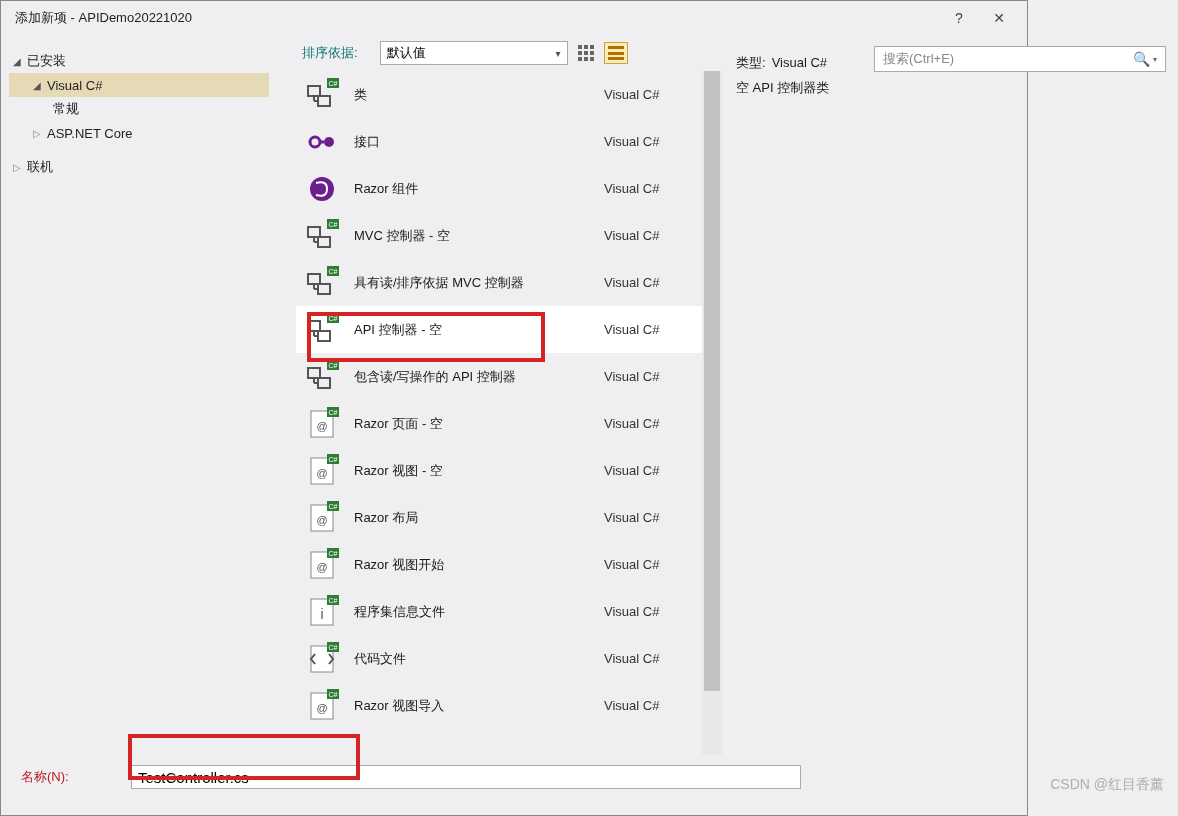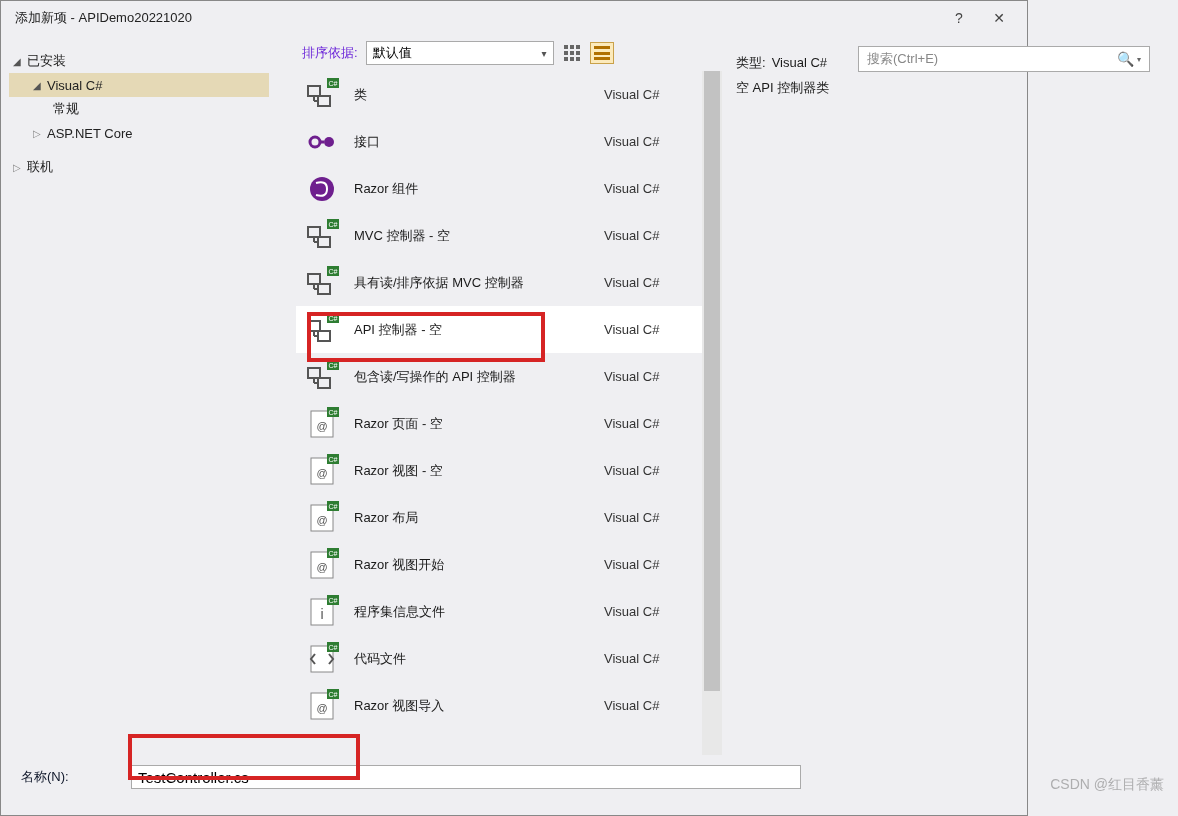"排序依据:" .sort-label { color: #6d28d9 -> #0f766e; margin-right: 2px -> 16px }
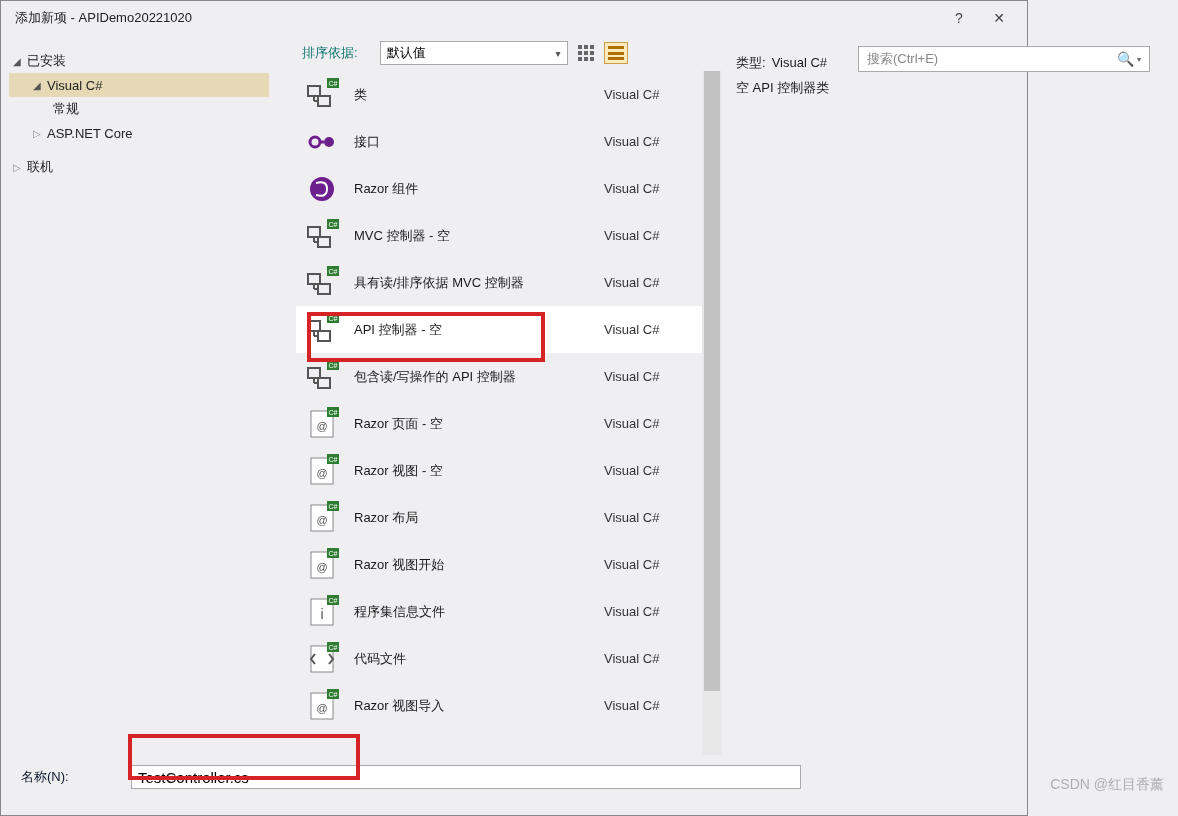"搜索(Ctrl+E)" .search-wrap { right: 28px -> 12px }
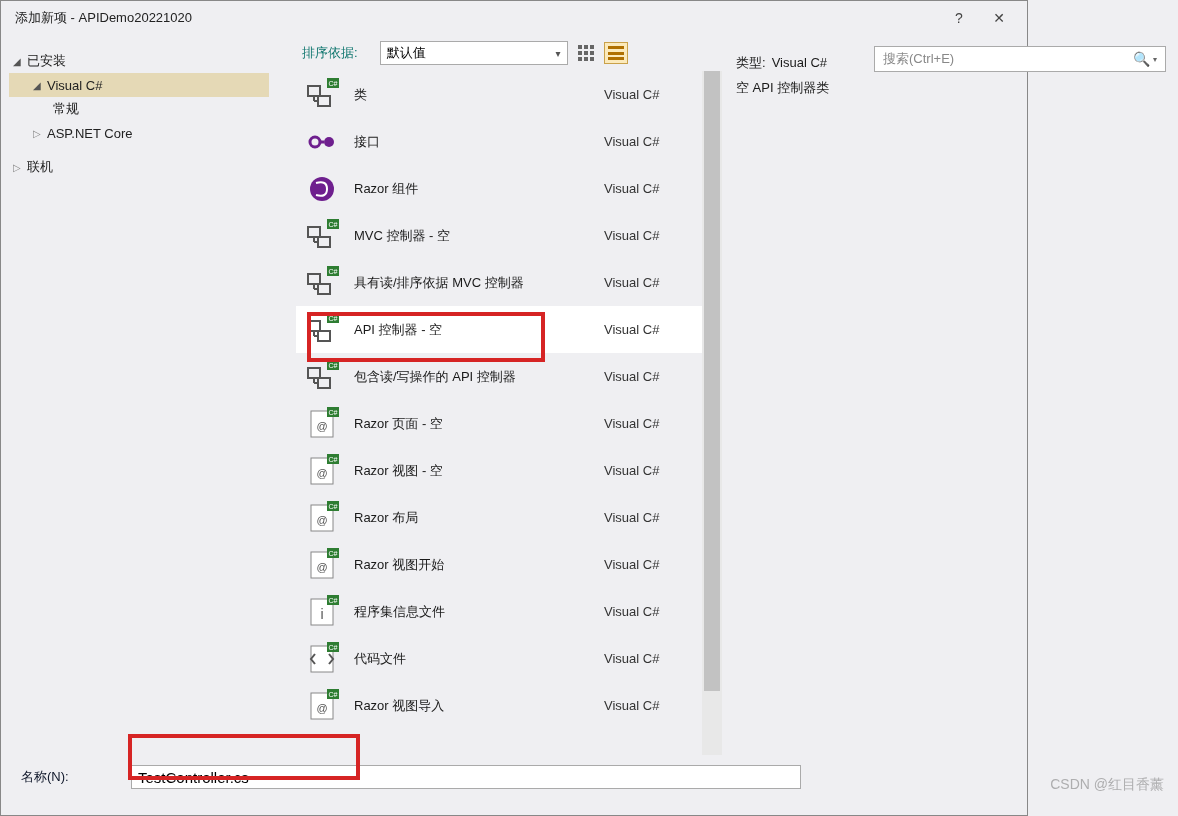"名称(N):" .name-label { color: #0f172a -> #b91c1c }
